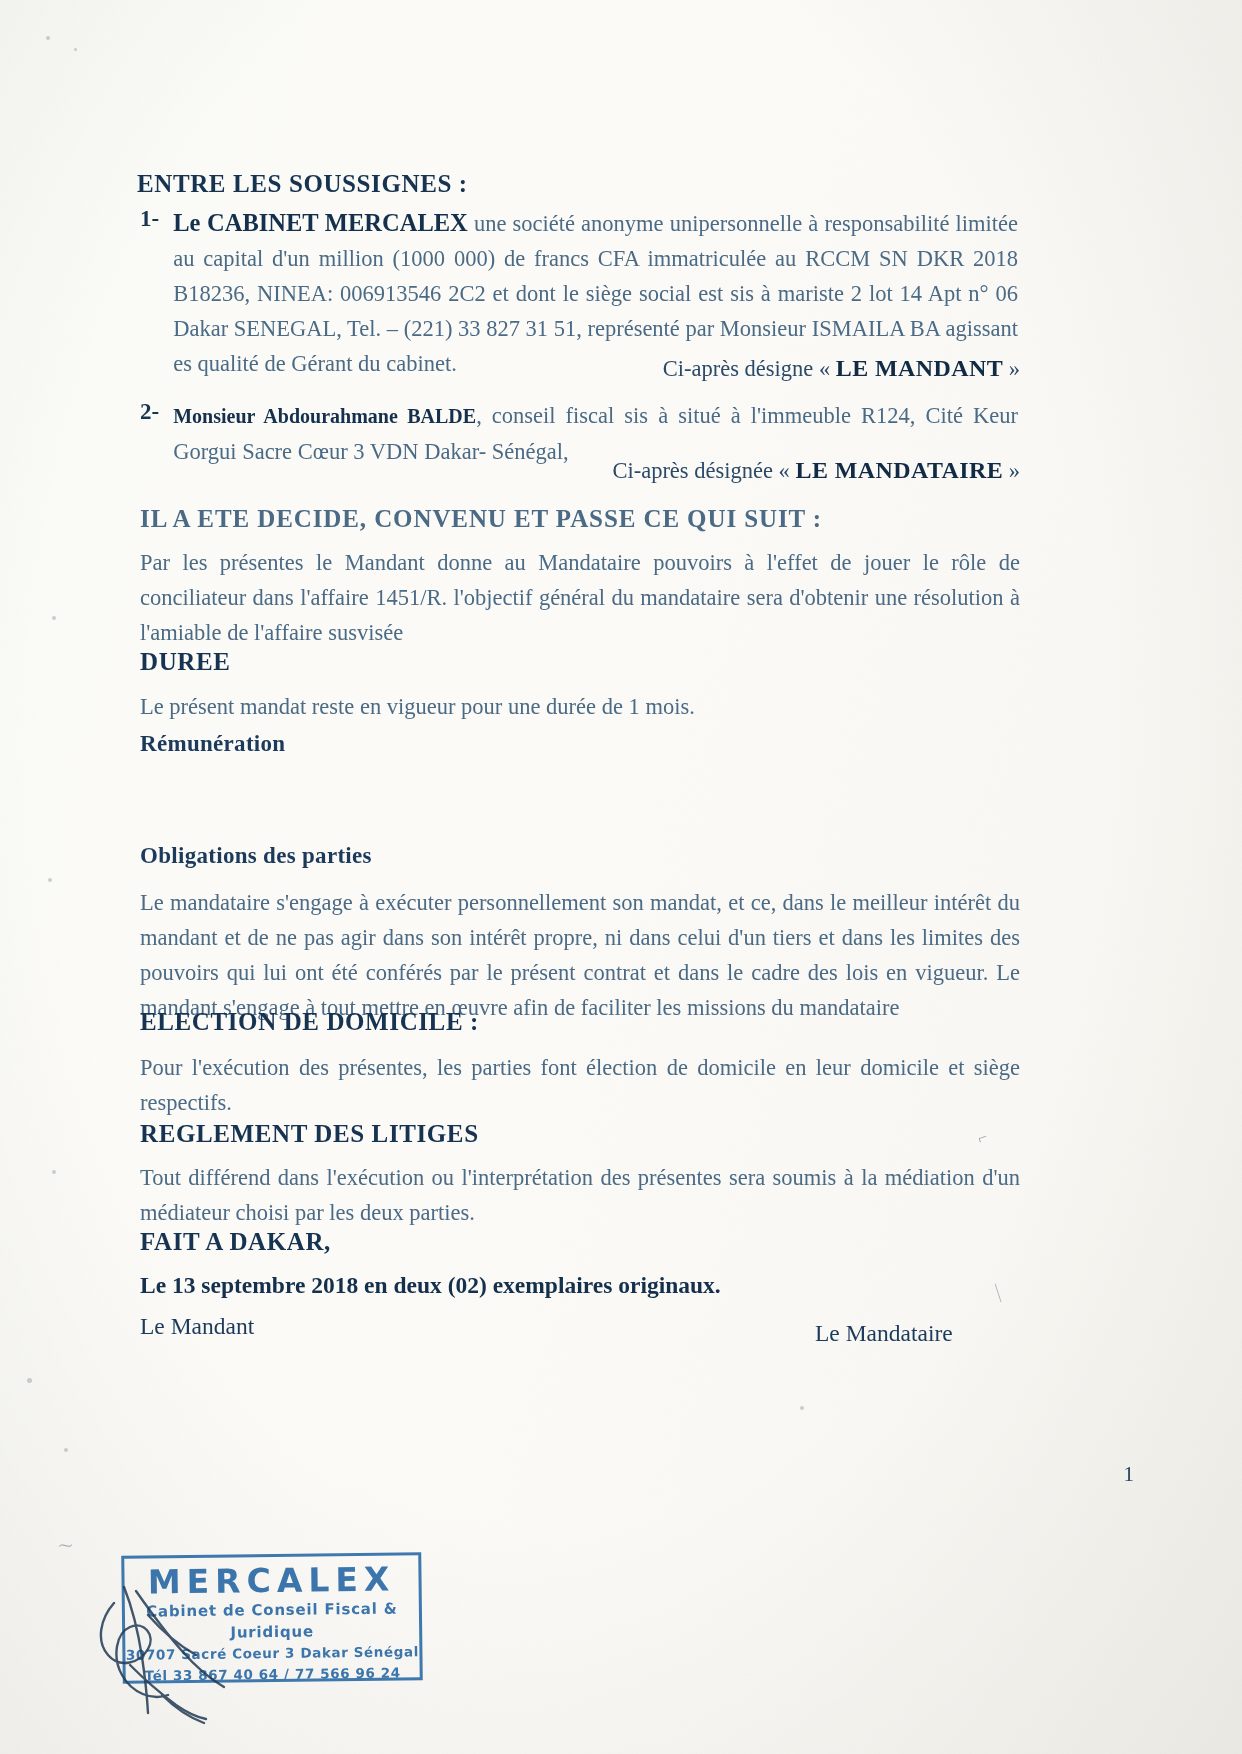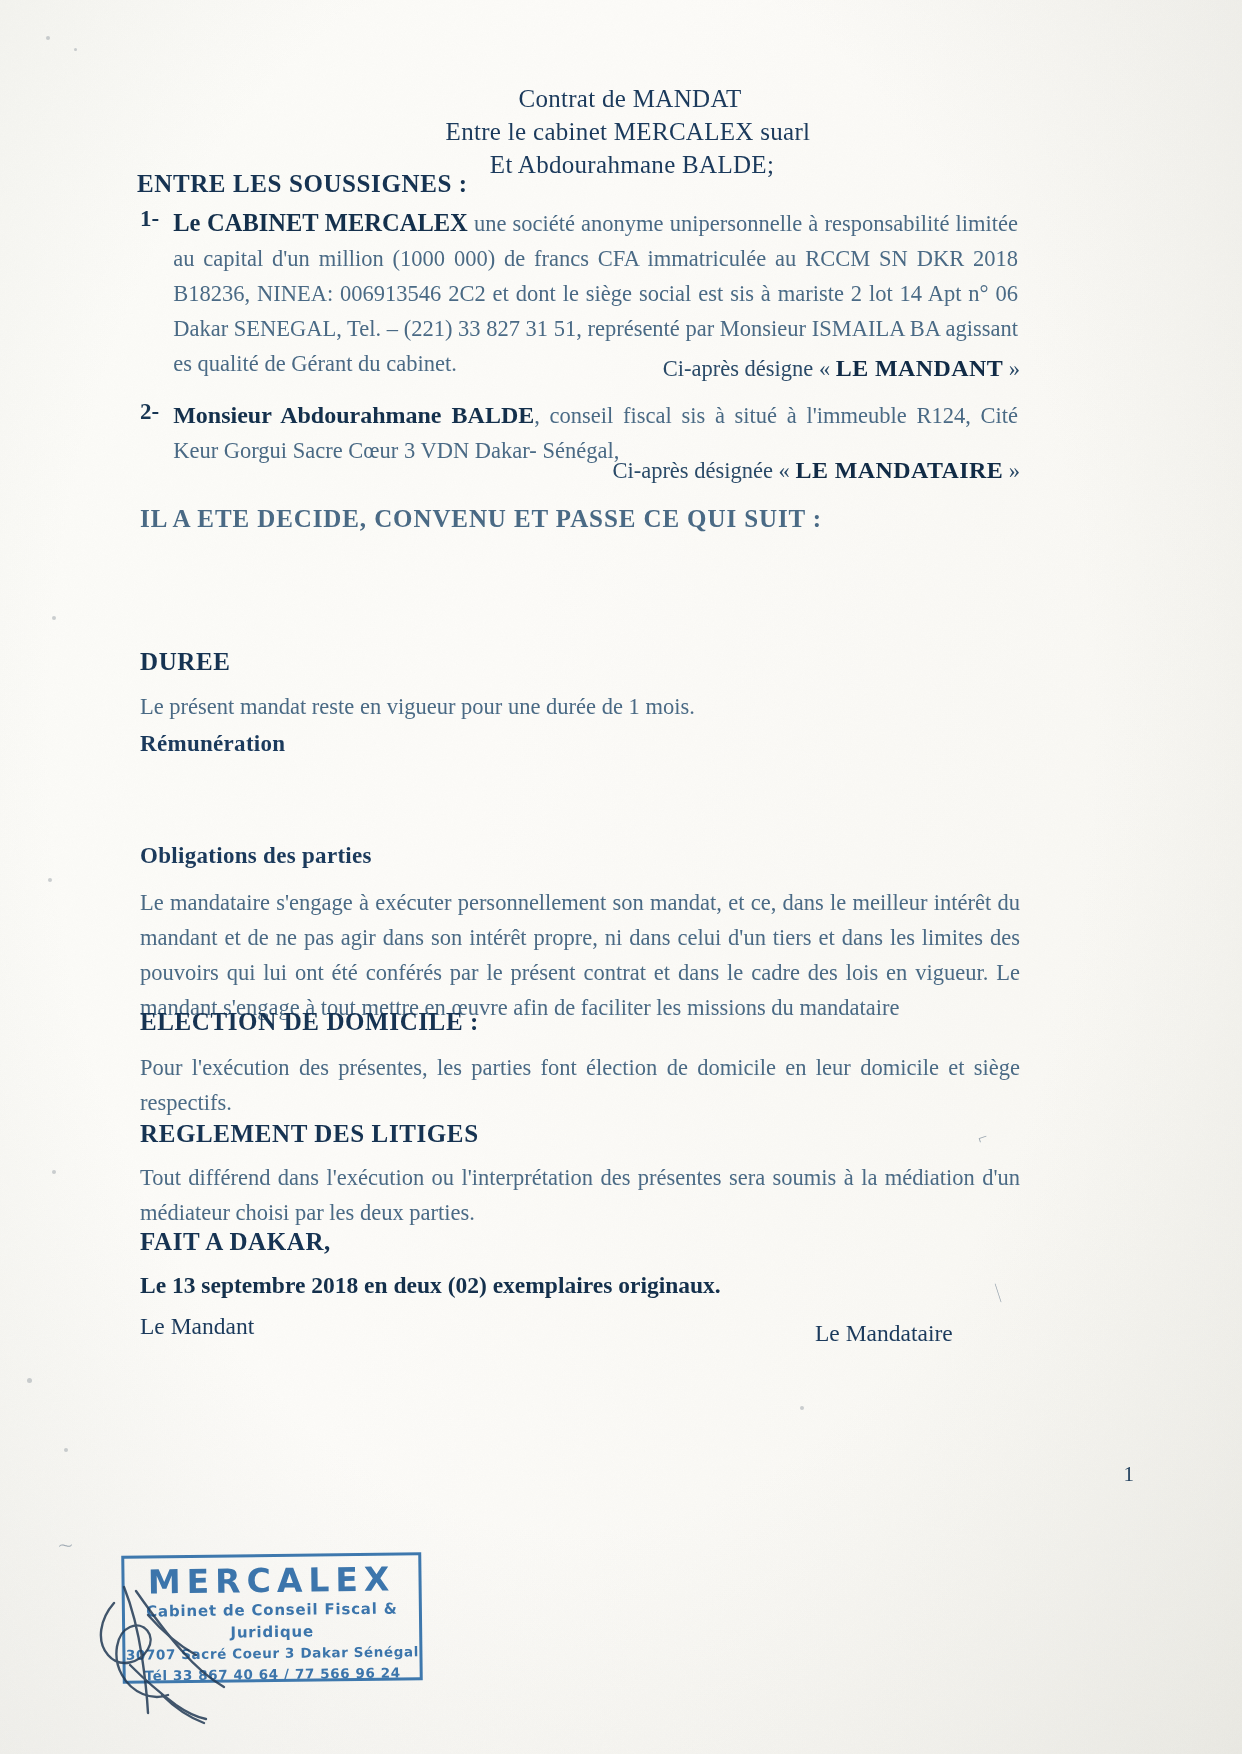"Contrat de MANDAT" div.title-block { html: <div> <div>Contrat de MANDAT</div> <div>Entre le cabinet MERCALEX suarl</div> <div>Et Abdourahmane BALDE;</div> </div> -> none }
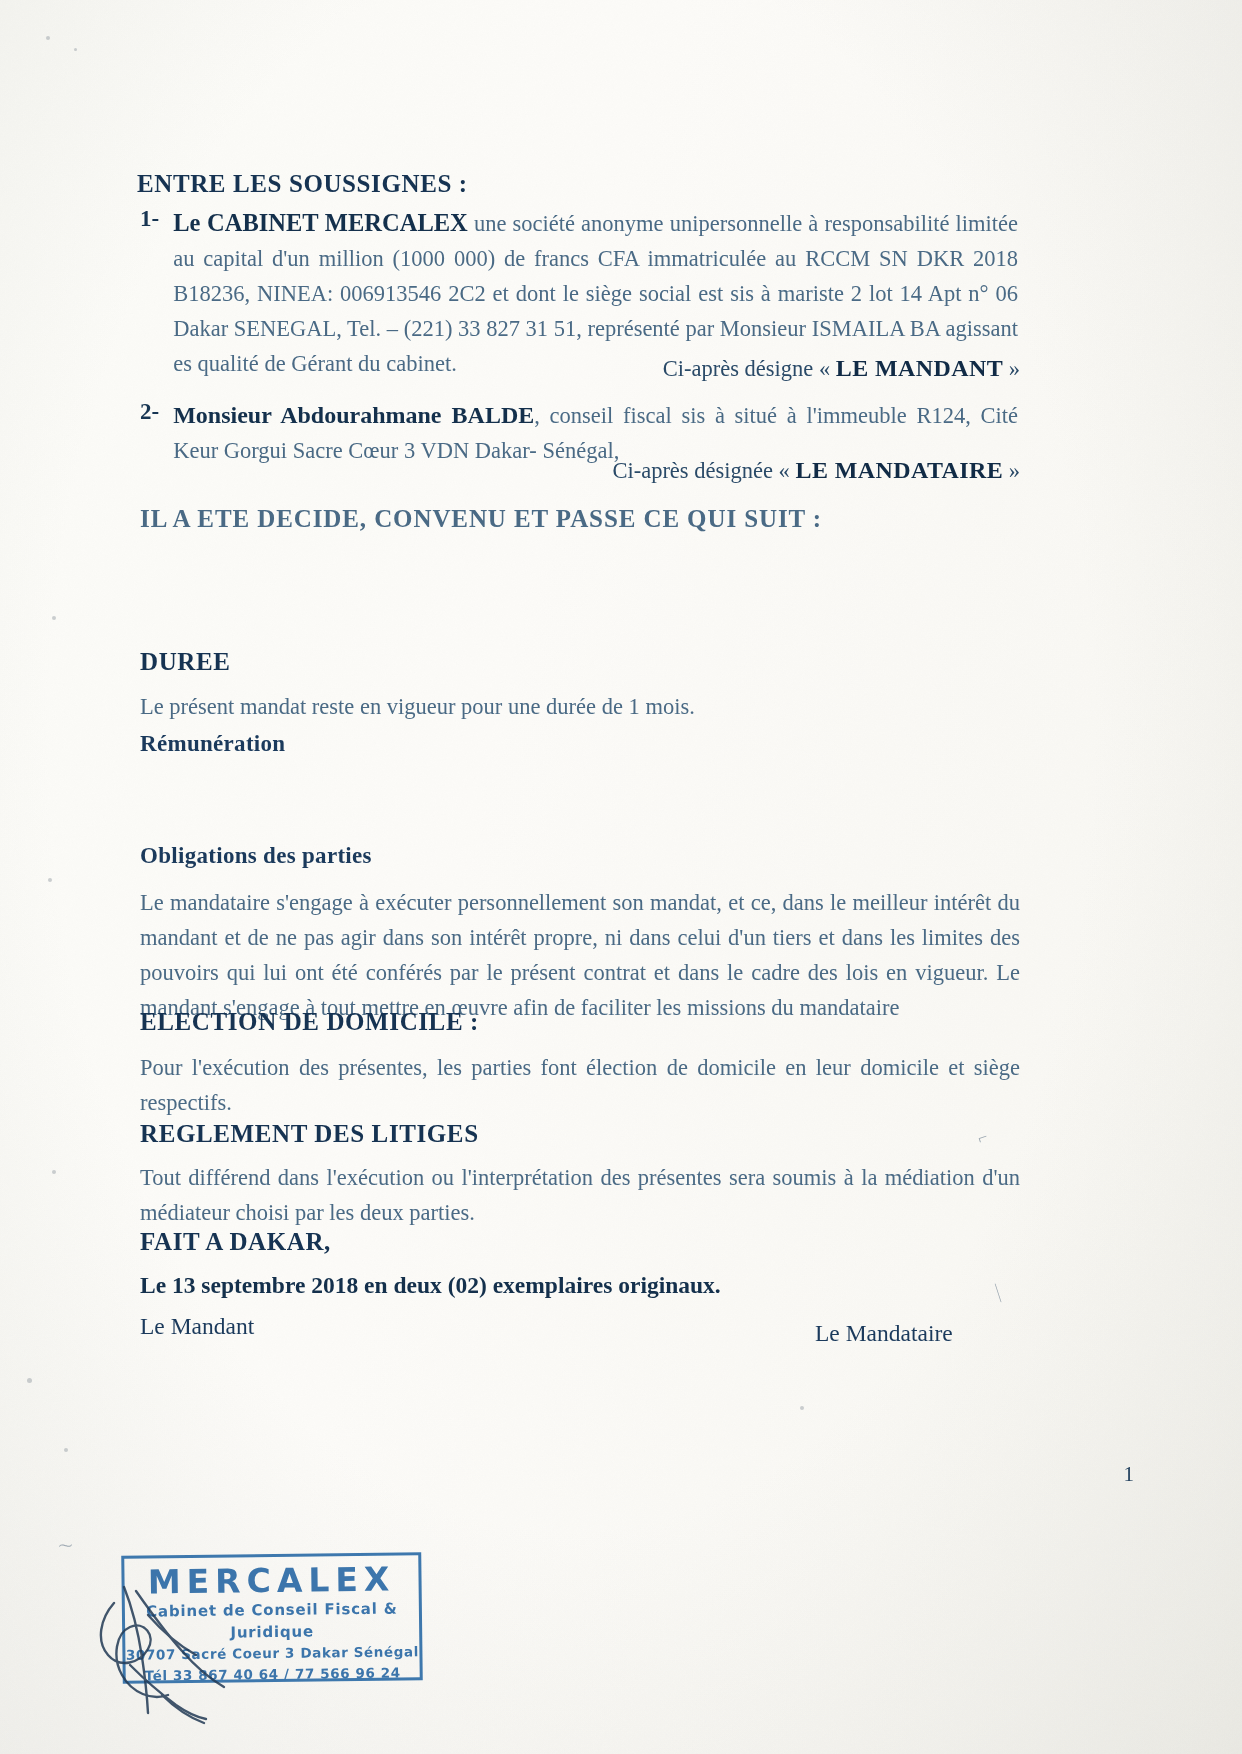"Monsieur Abdourahmane BALDE" span.bold-name { font-size: 24px -> 20px }
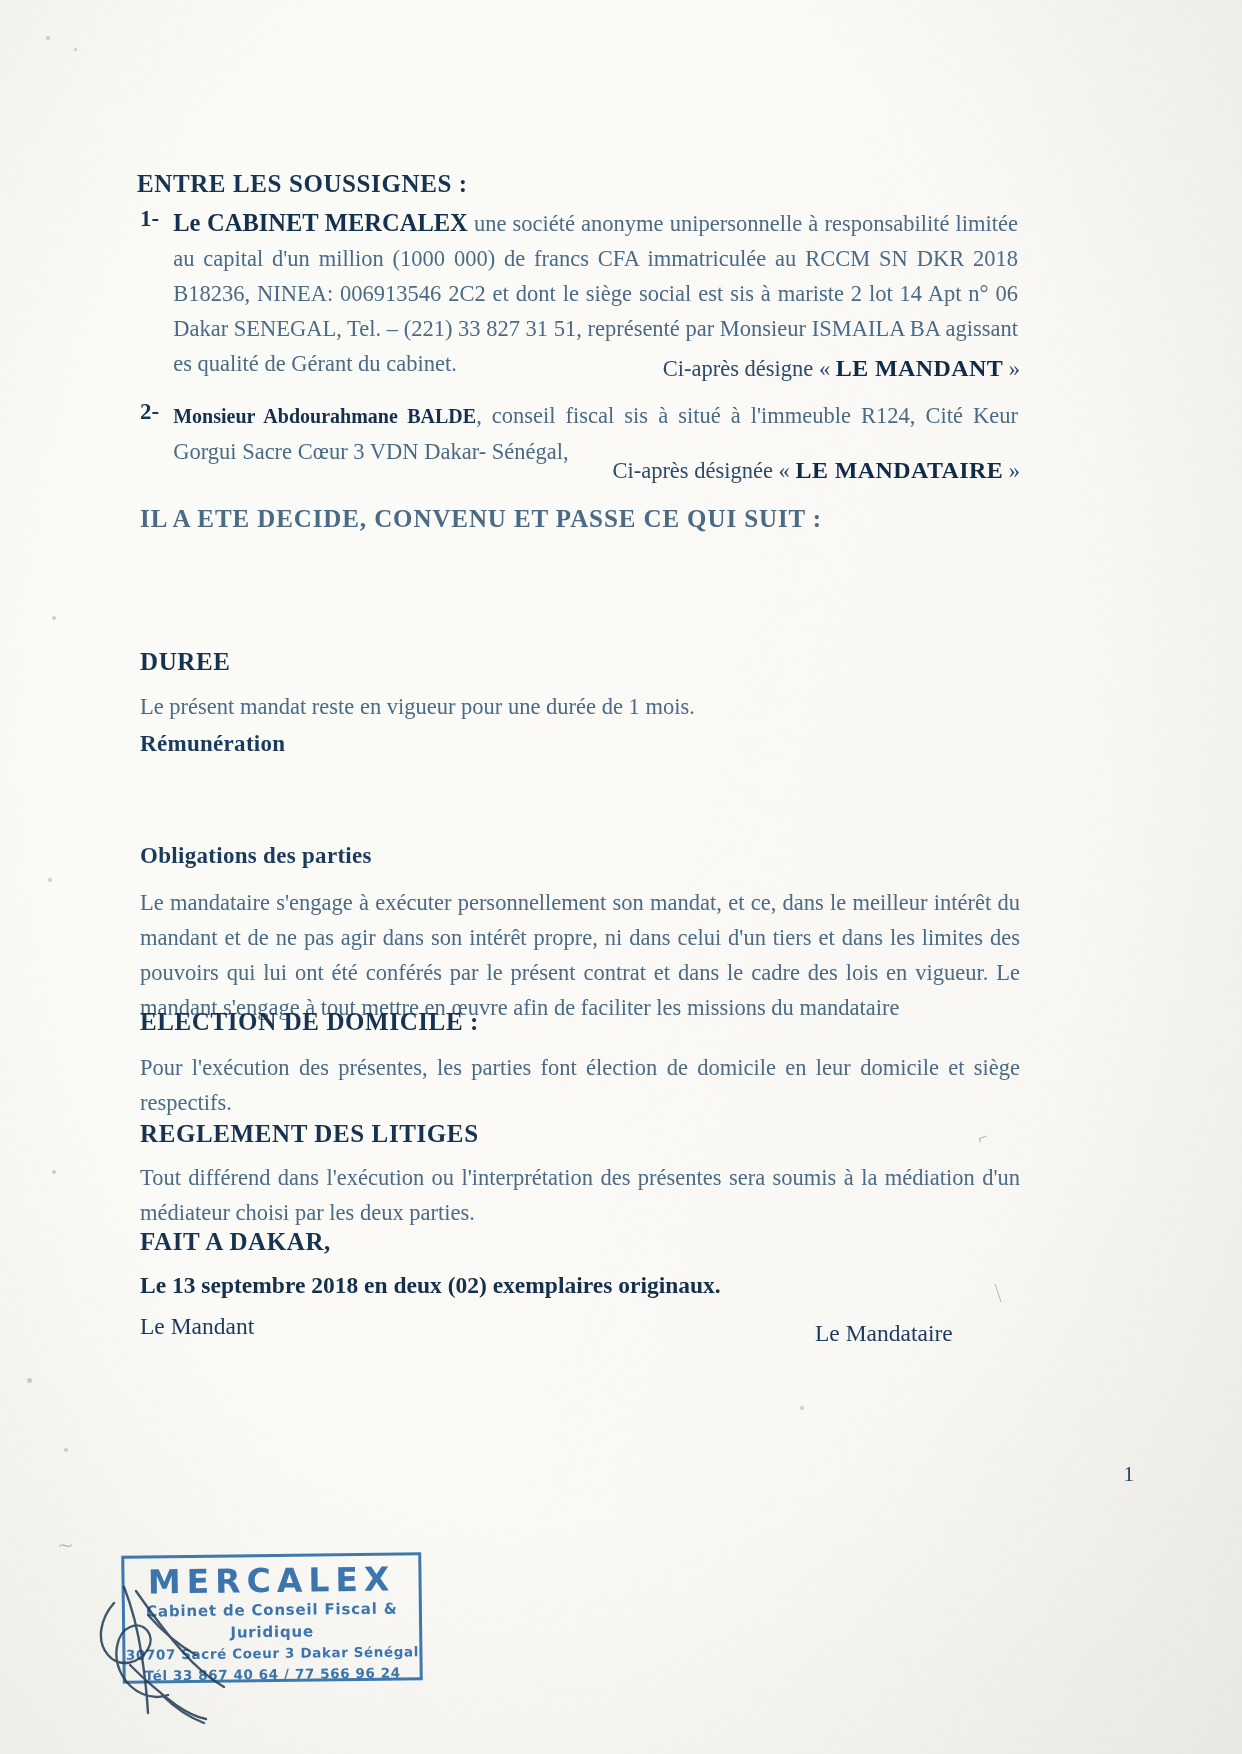"Par les présentes le Mandant" div.blk { html: none -> <div>Par les présentes le Mandant donne au Mandataire pouvoirs à l'effet de jouer le rôle de conciliateur dans l'affaire 1451/R. l'objectif général du mandataire sera d'obtenir une résolution à l'amiable de l'affaire susvisée</div> }
